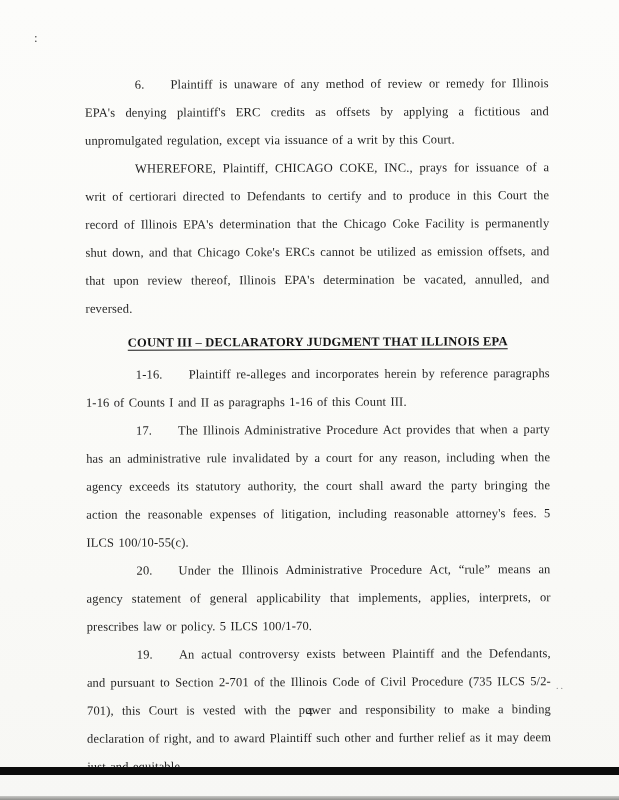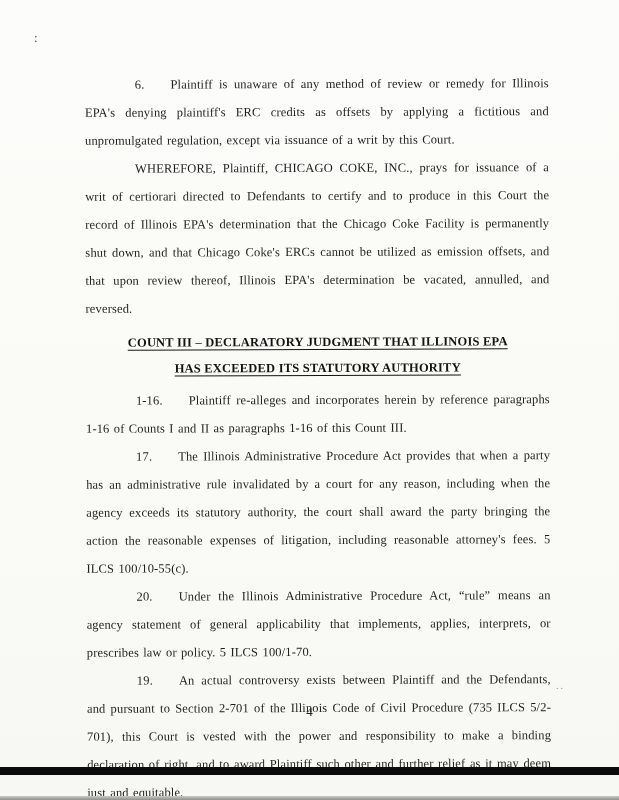"HAS EXCEEDED ITS STATUTORY AUTHORITY" span.hline { html: <span>HAS EXCEEDED ITS STATUTORY AUTHORITY</span> -> none }
